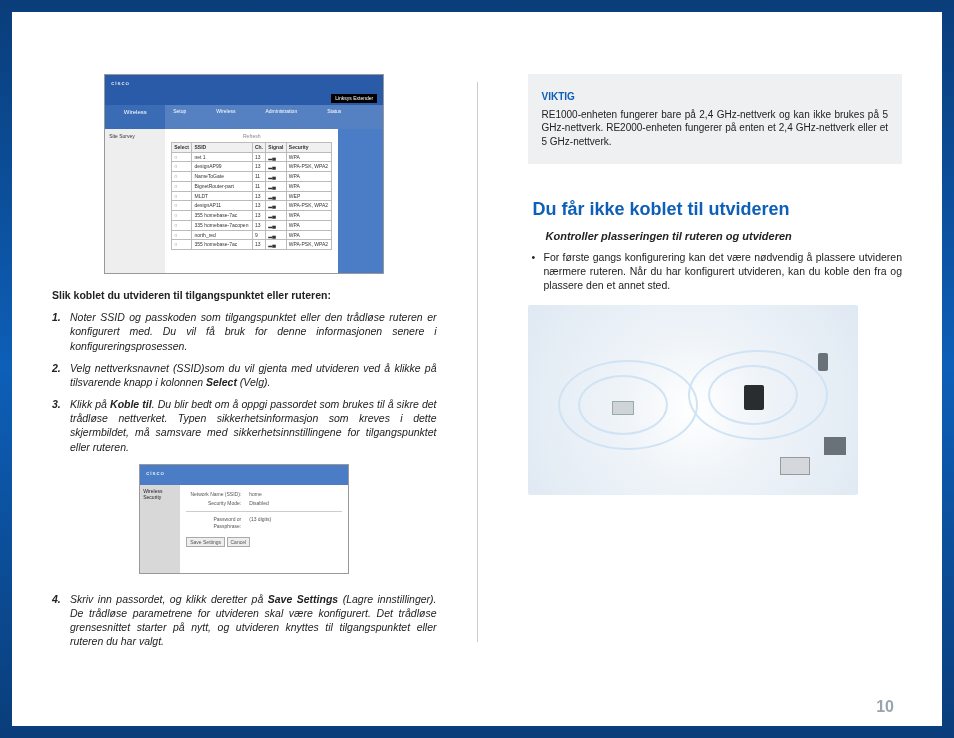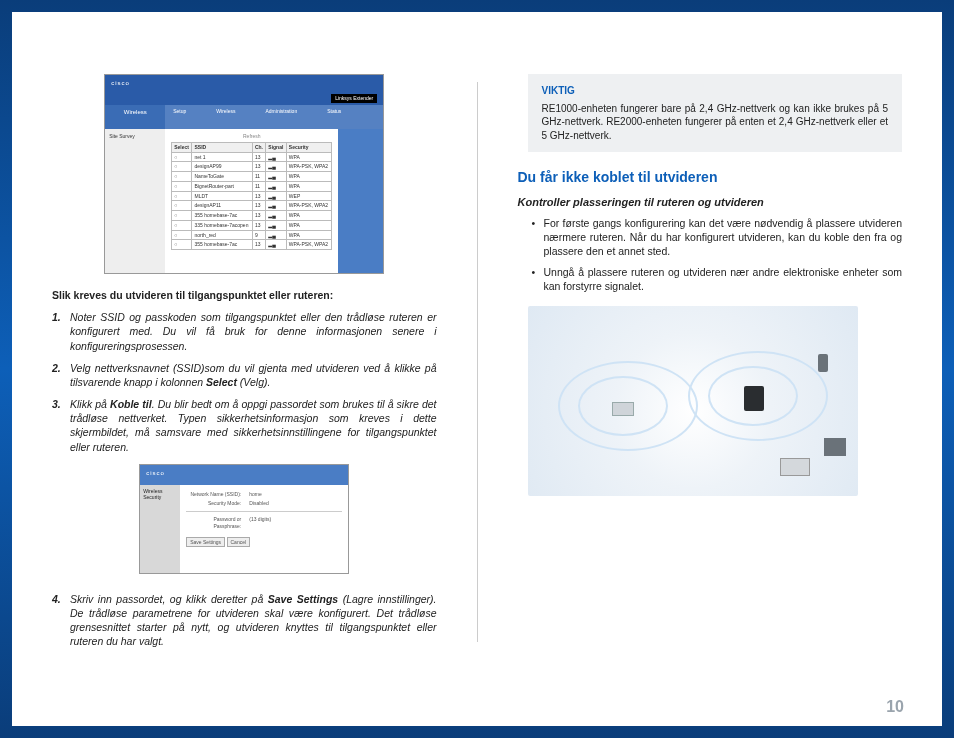"VIKTIG" .callout { margin: 0 0 16px 10px -> 0 0 33px 10px; padding: 10px 14px -> 16px 14px }
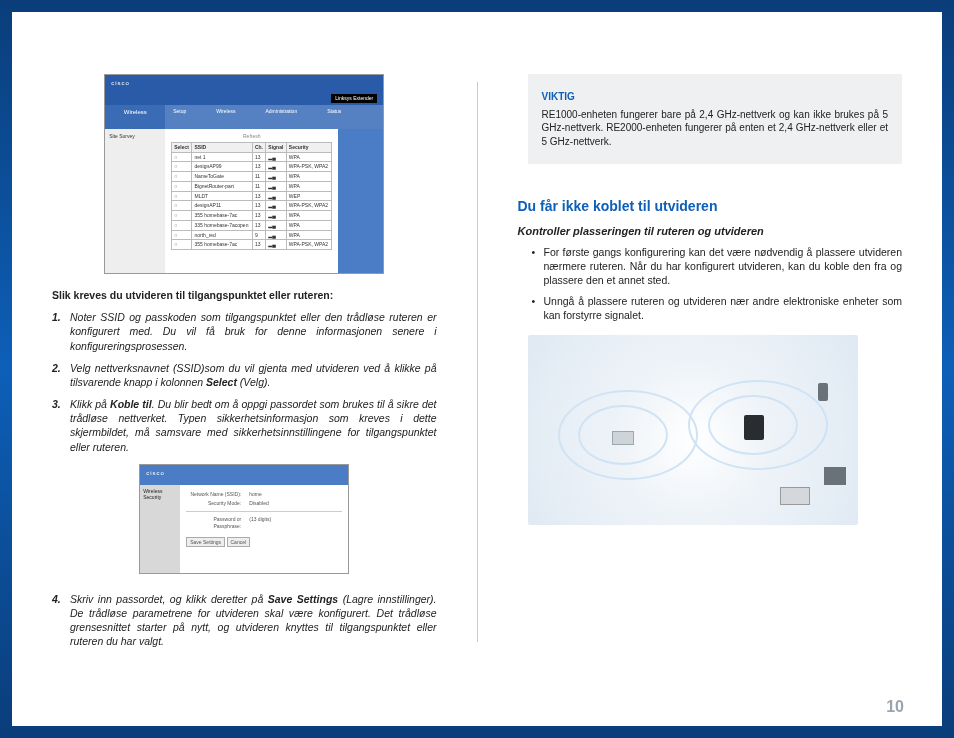"Du får ikke koblet til" h2.sub { font-size: 14px -> 18px; margin: 6px 0 8px 0 -> 6px 0 8px 15px }
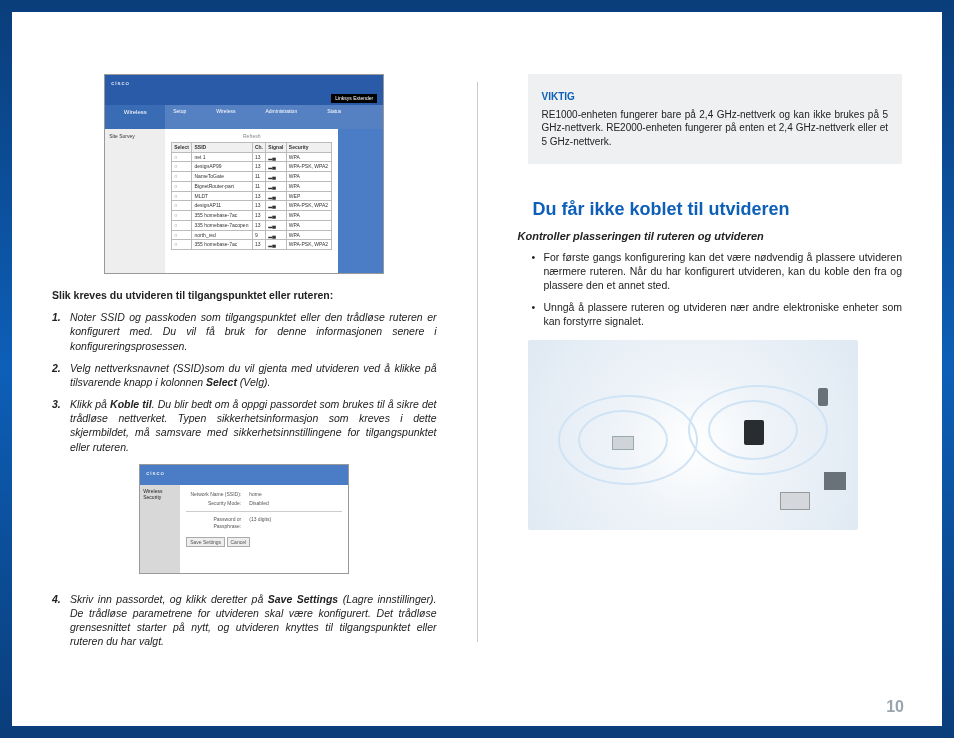"Kontroller plasseringen til ruteren og" .italic-h { margin-left: none -> 28px }
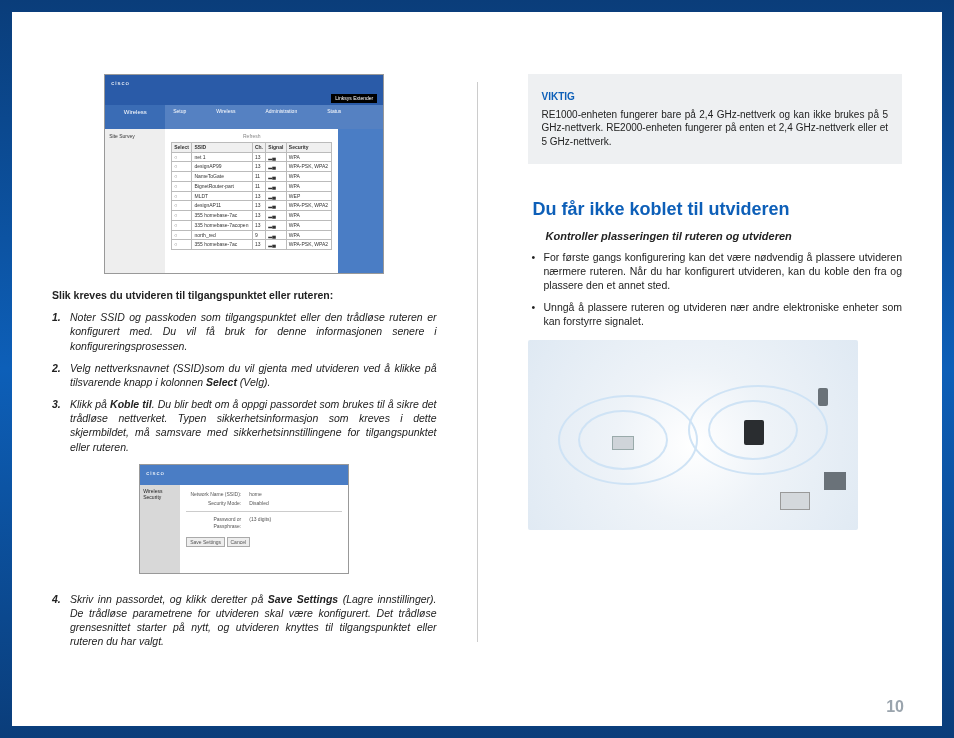"Slik kreves du utvideren til" p.bold-line { text: kreves -> koblet }
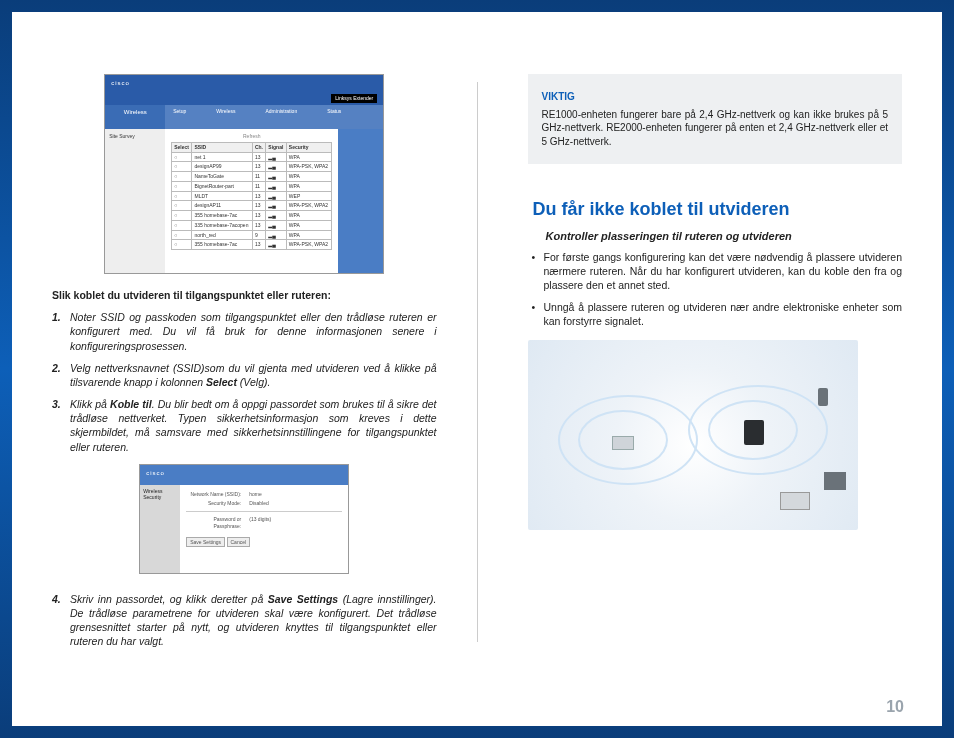"Unngå å plassere ruteren og" li { html: <li>Unngå å plassere ruteren og utvideren nær andre elektroniske enheter som kan forstyrre signalet.</li> -> none }
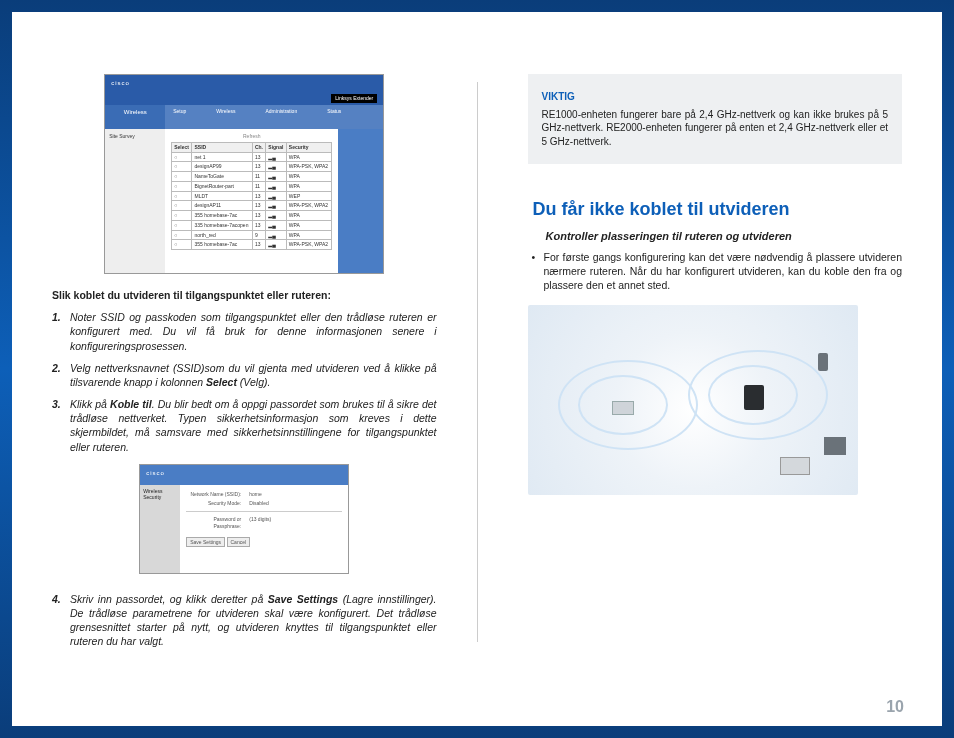"10" .page-num { right: 50px -> 60px }
